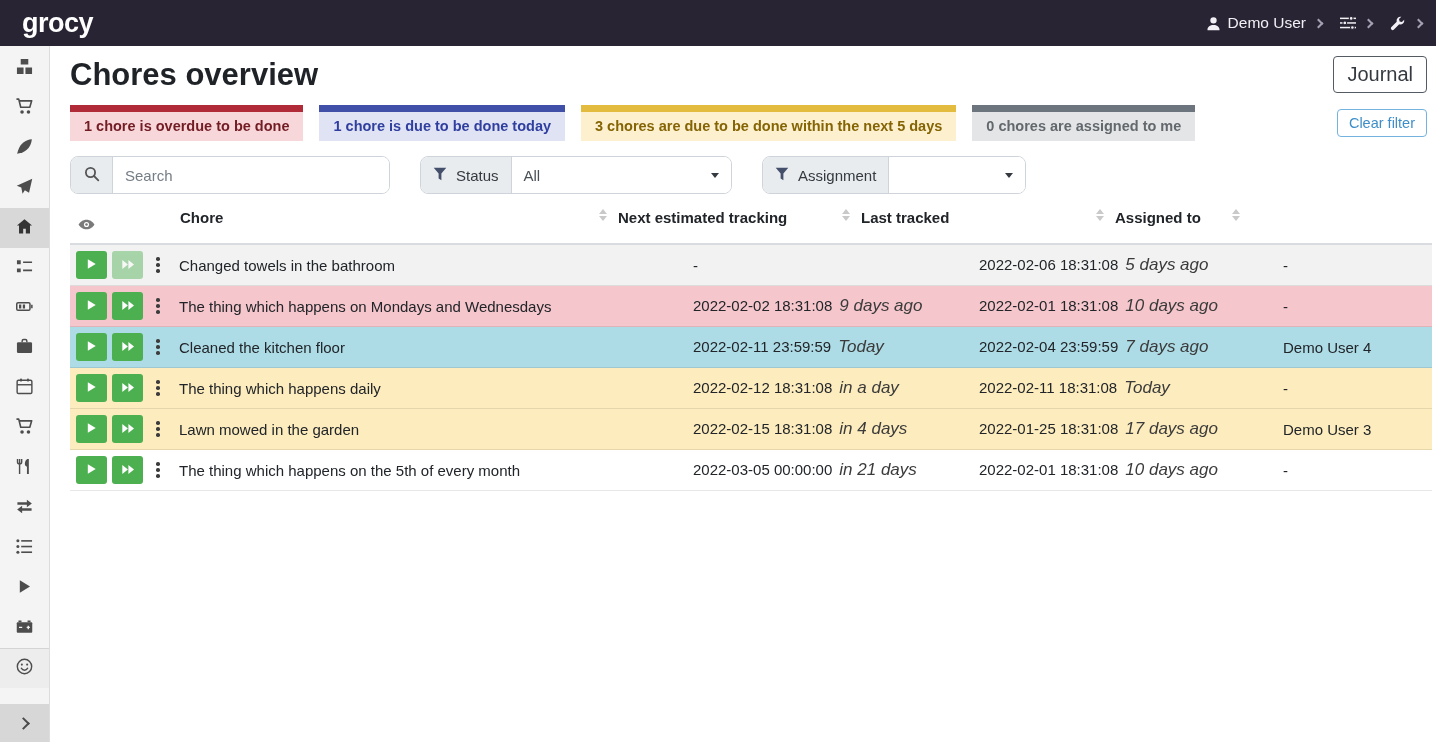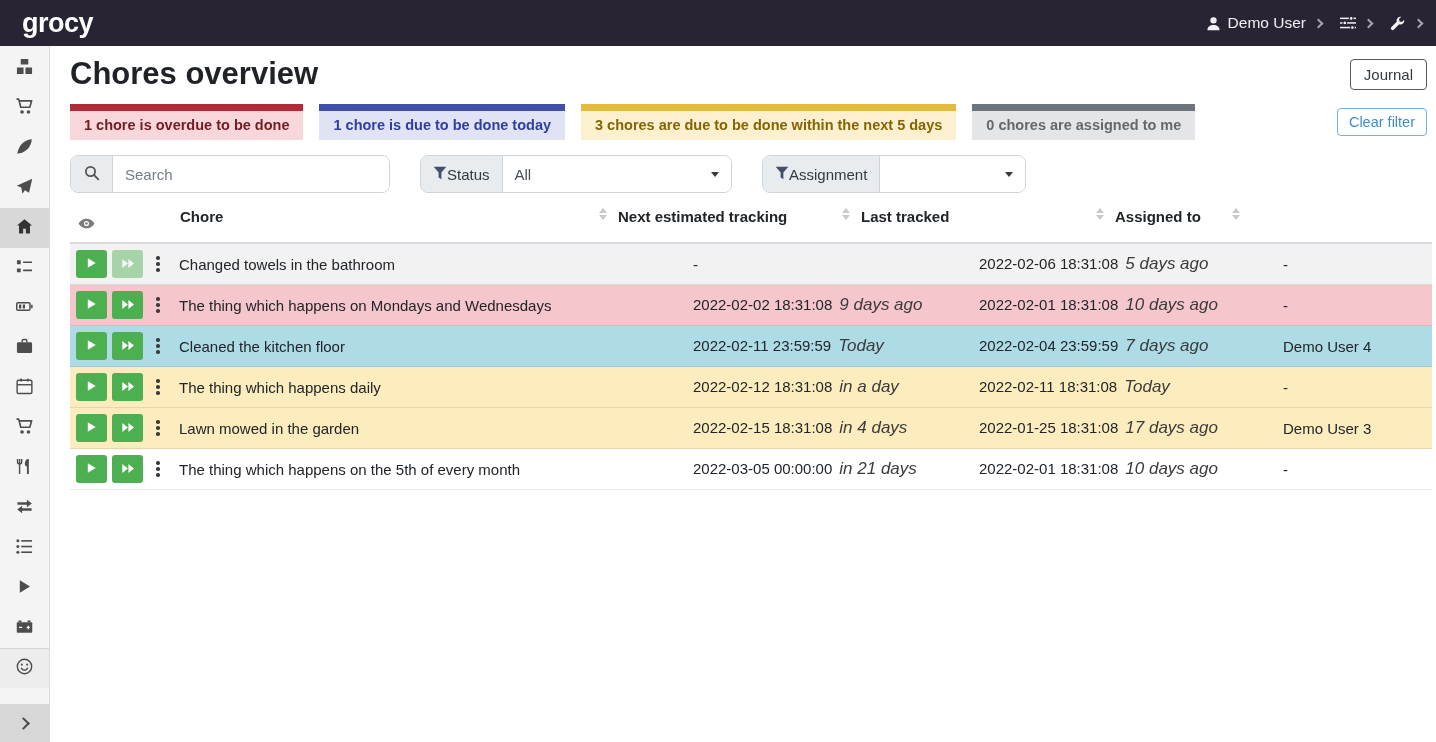"Journal" .btn-journal { font-size: 15px -> 20px }
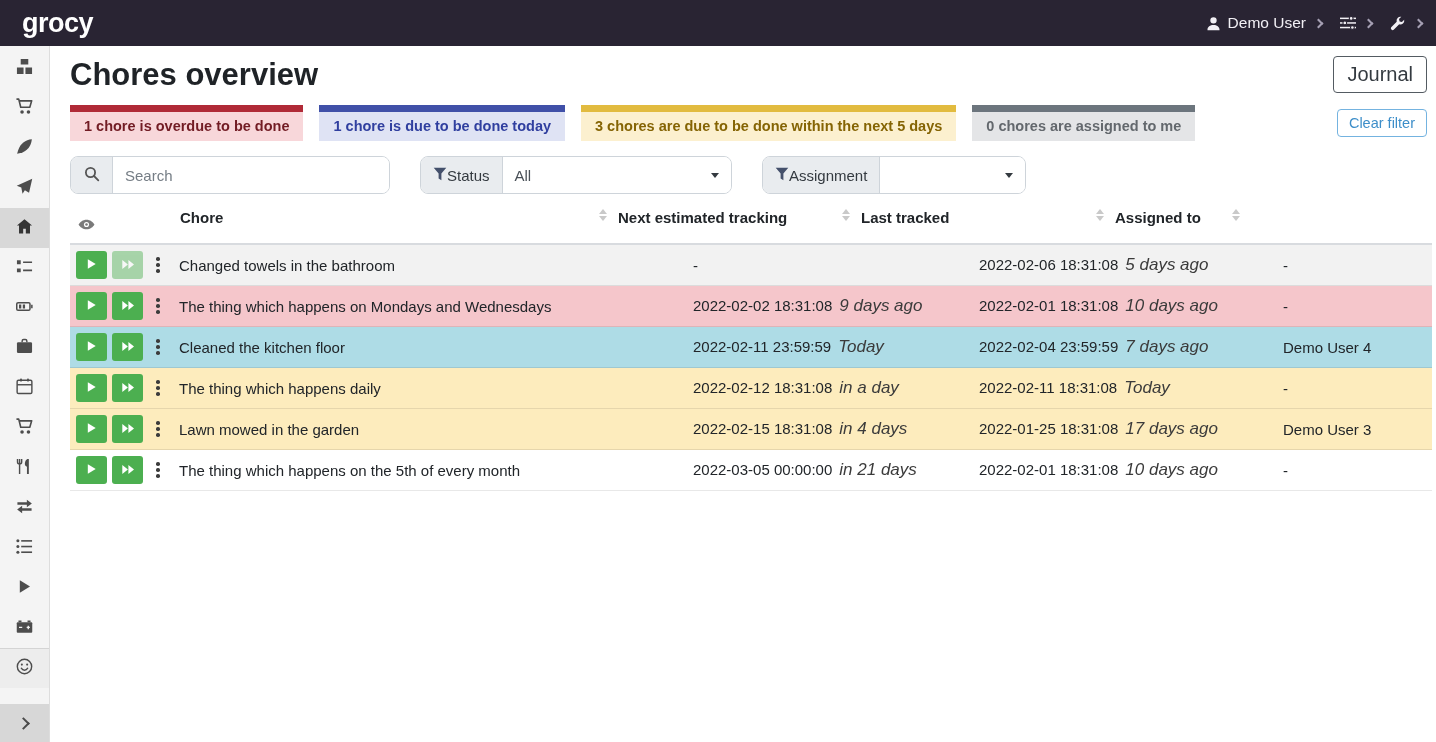"Status" .ig-prepend { gap: 0 -> 9px }
